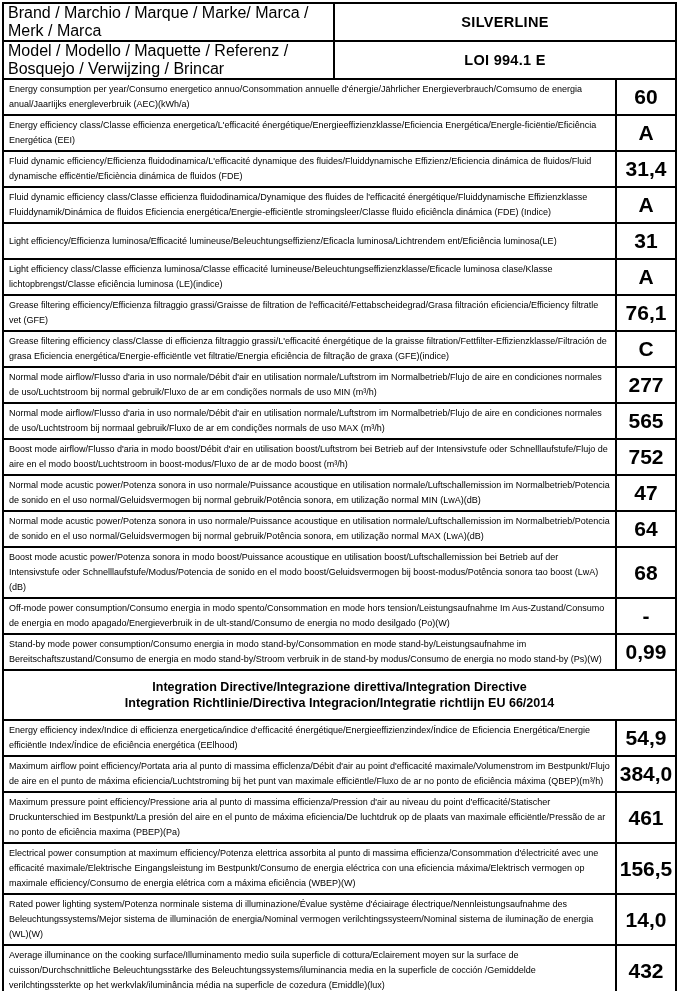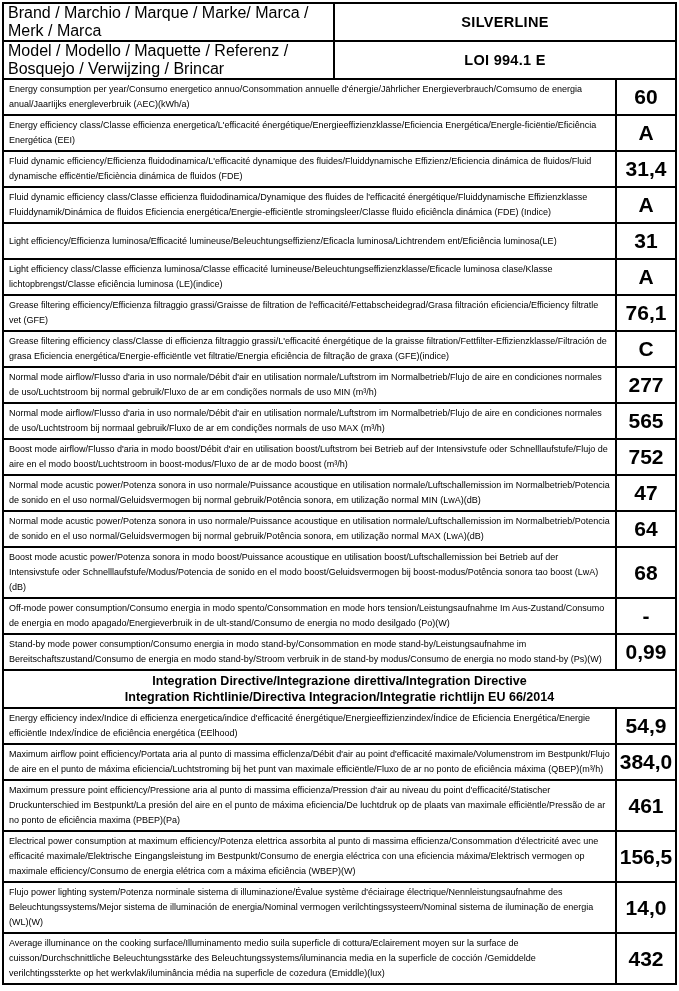"Integration Directive/Integrazione" .int-header { padding: 2px -> 8px }
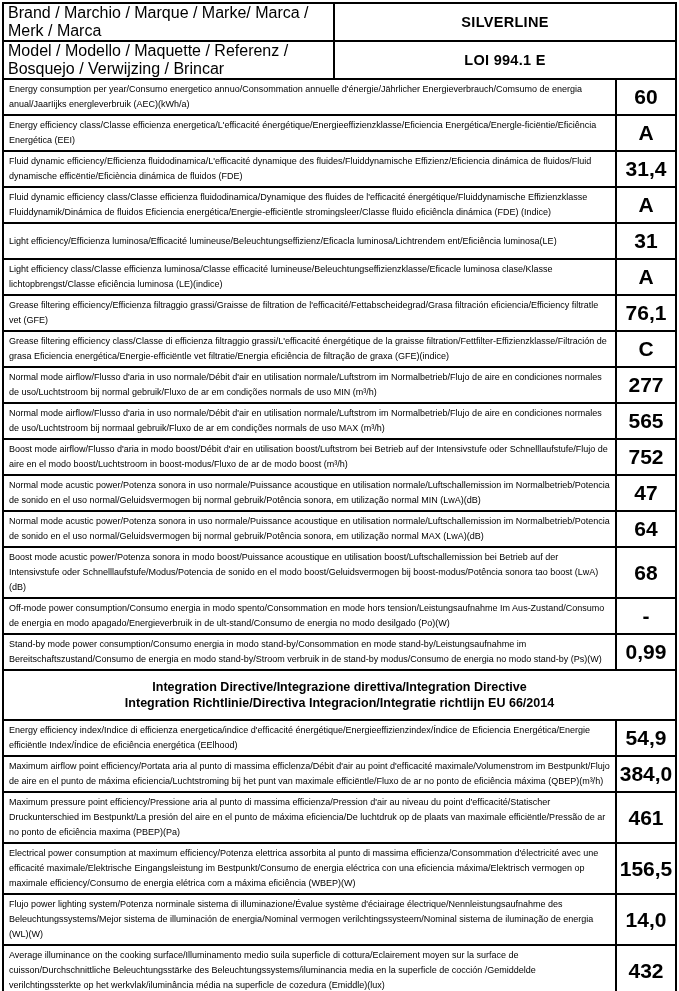"Flujo power lighting system/Potenza" div.spec-label { text: Flujo -> Rated }
